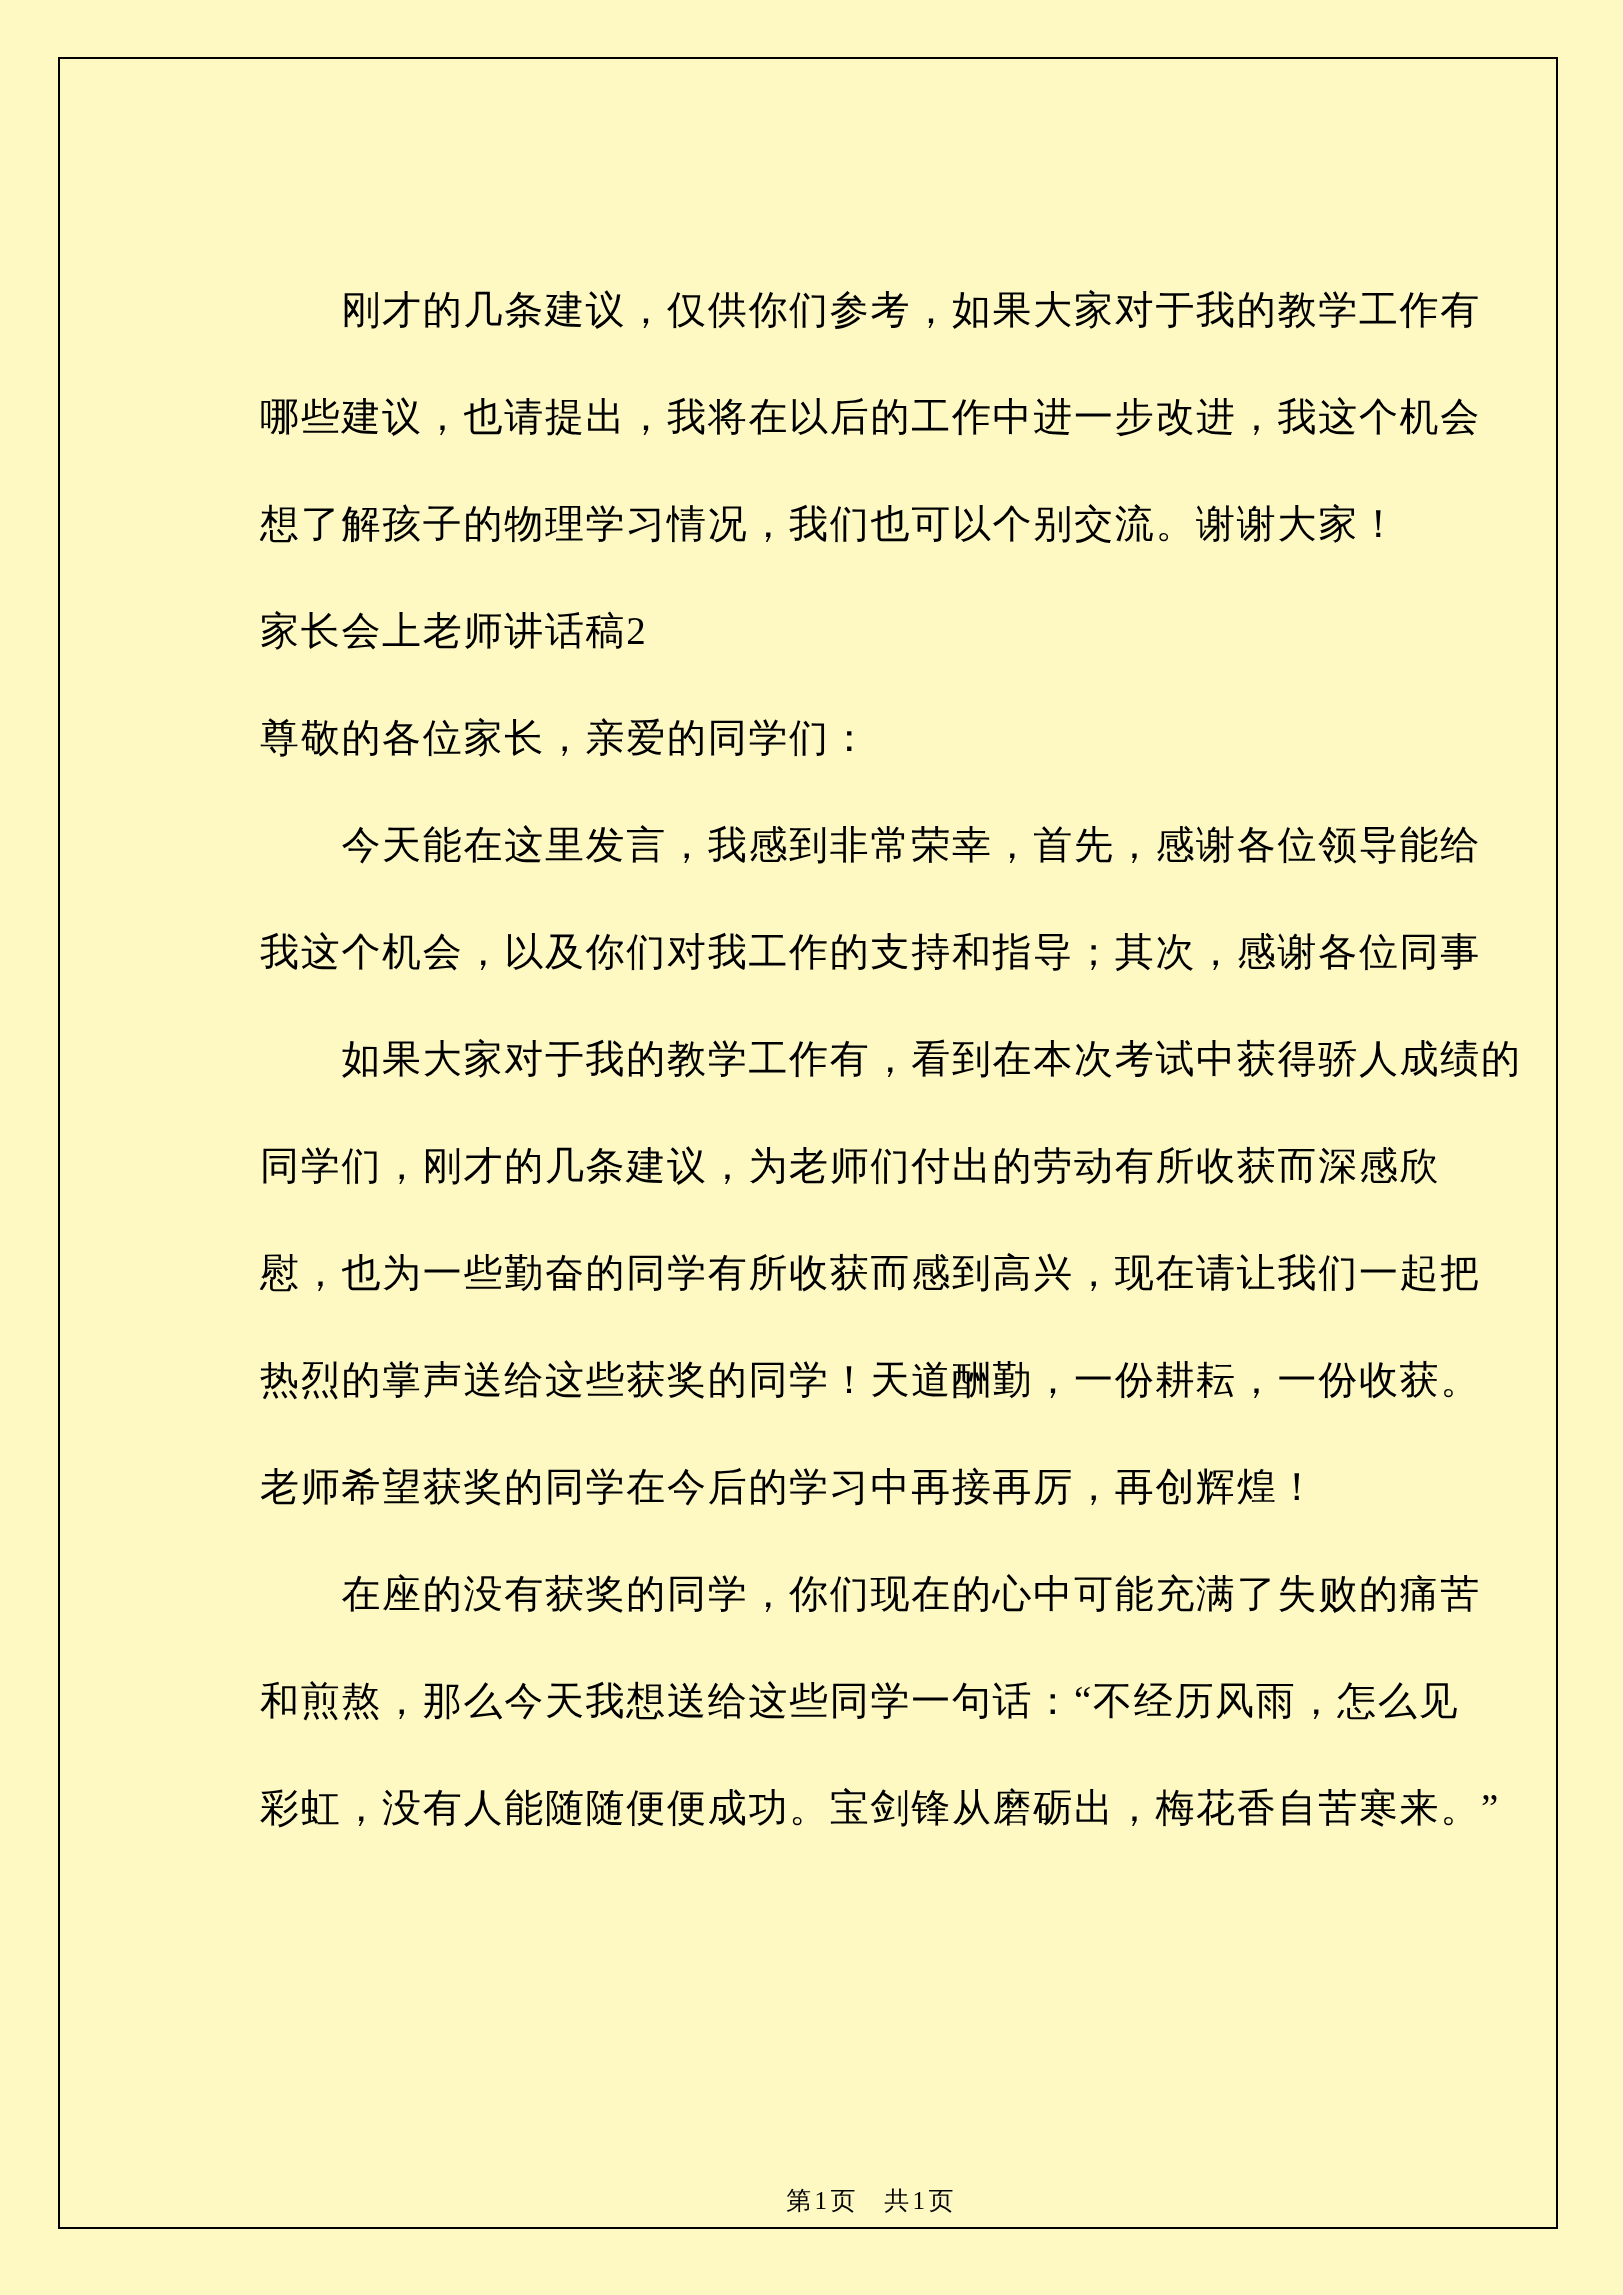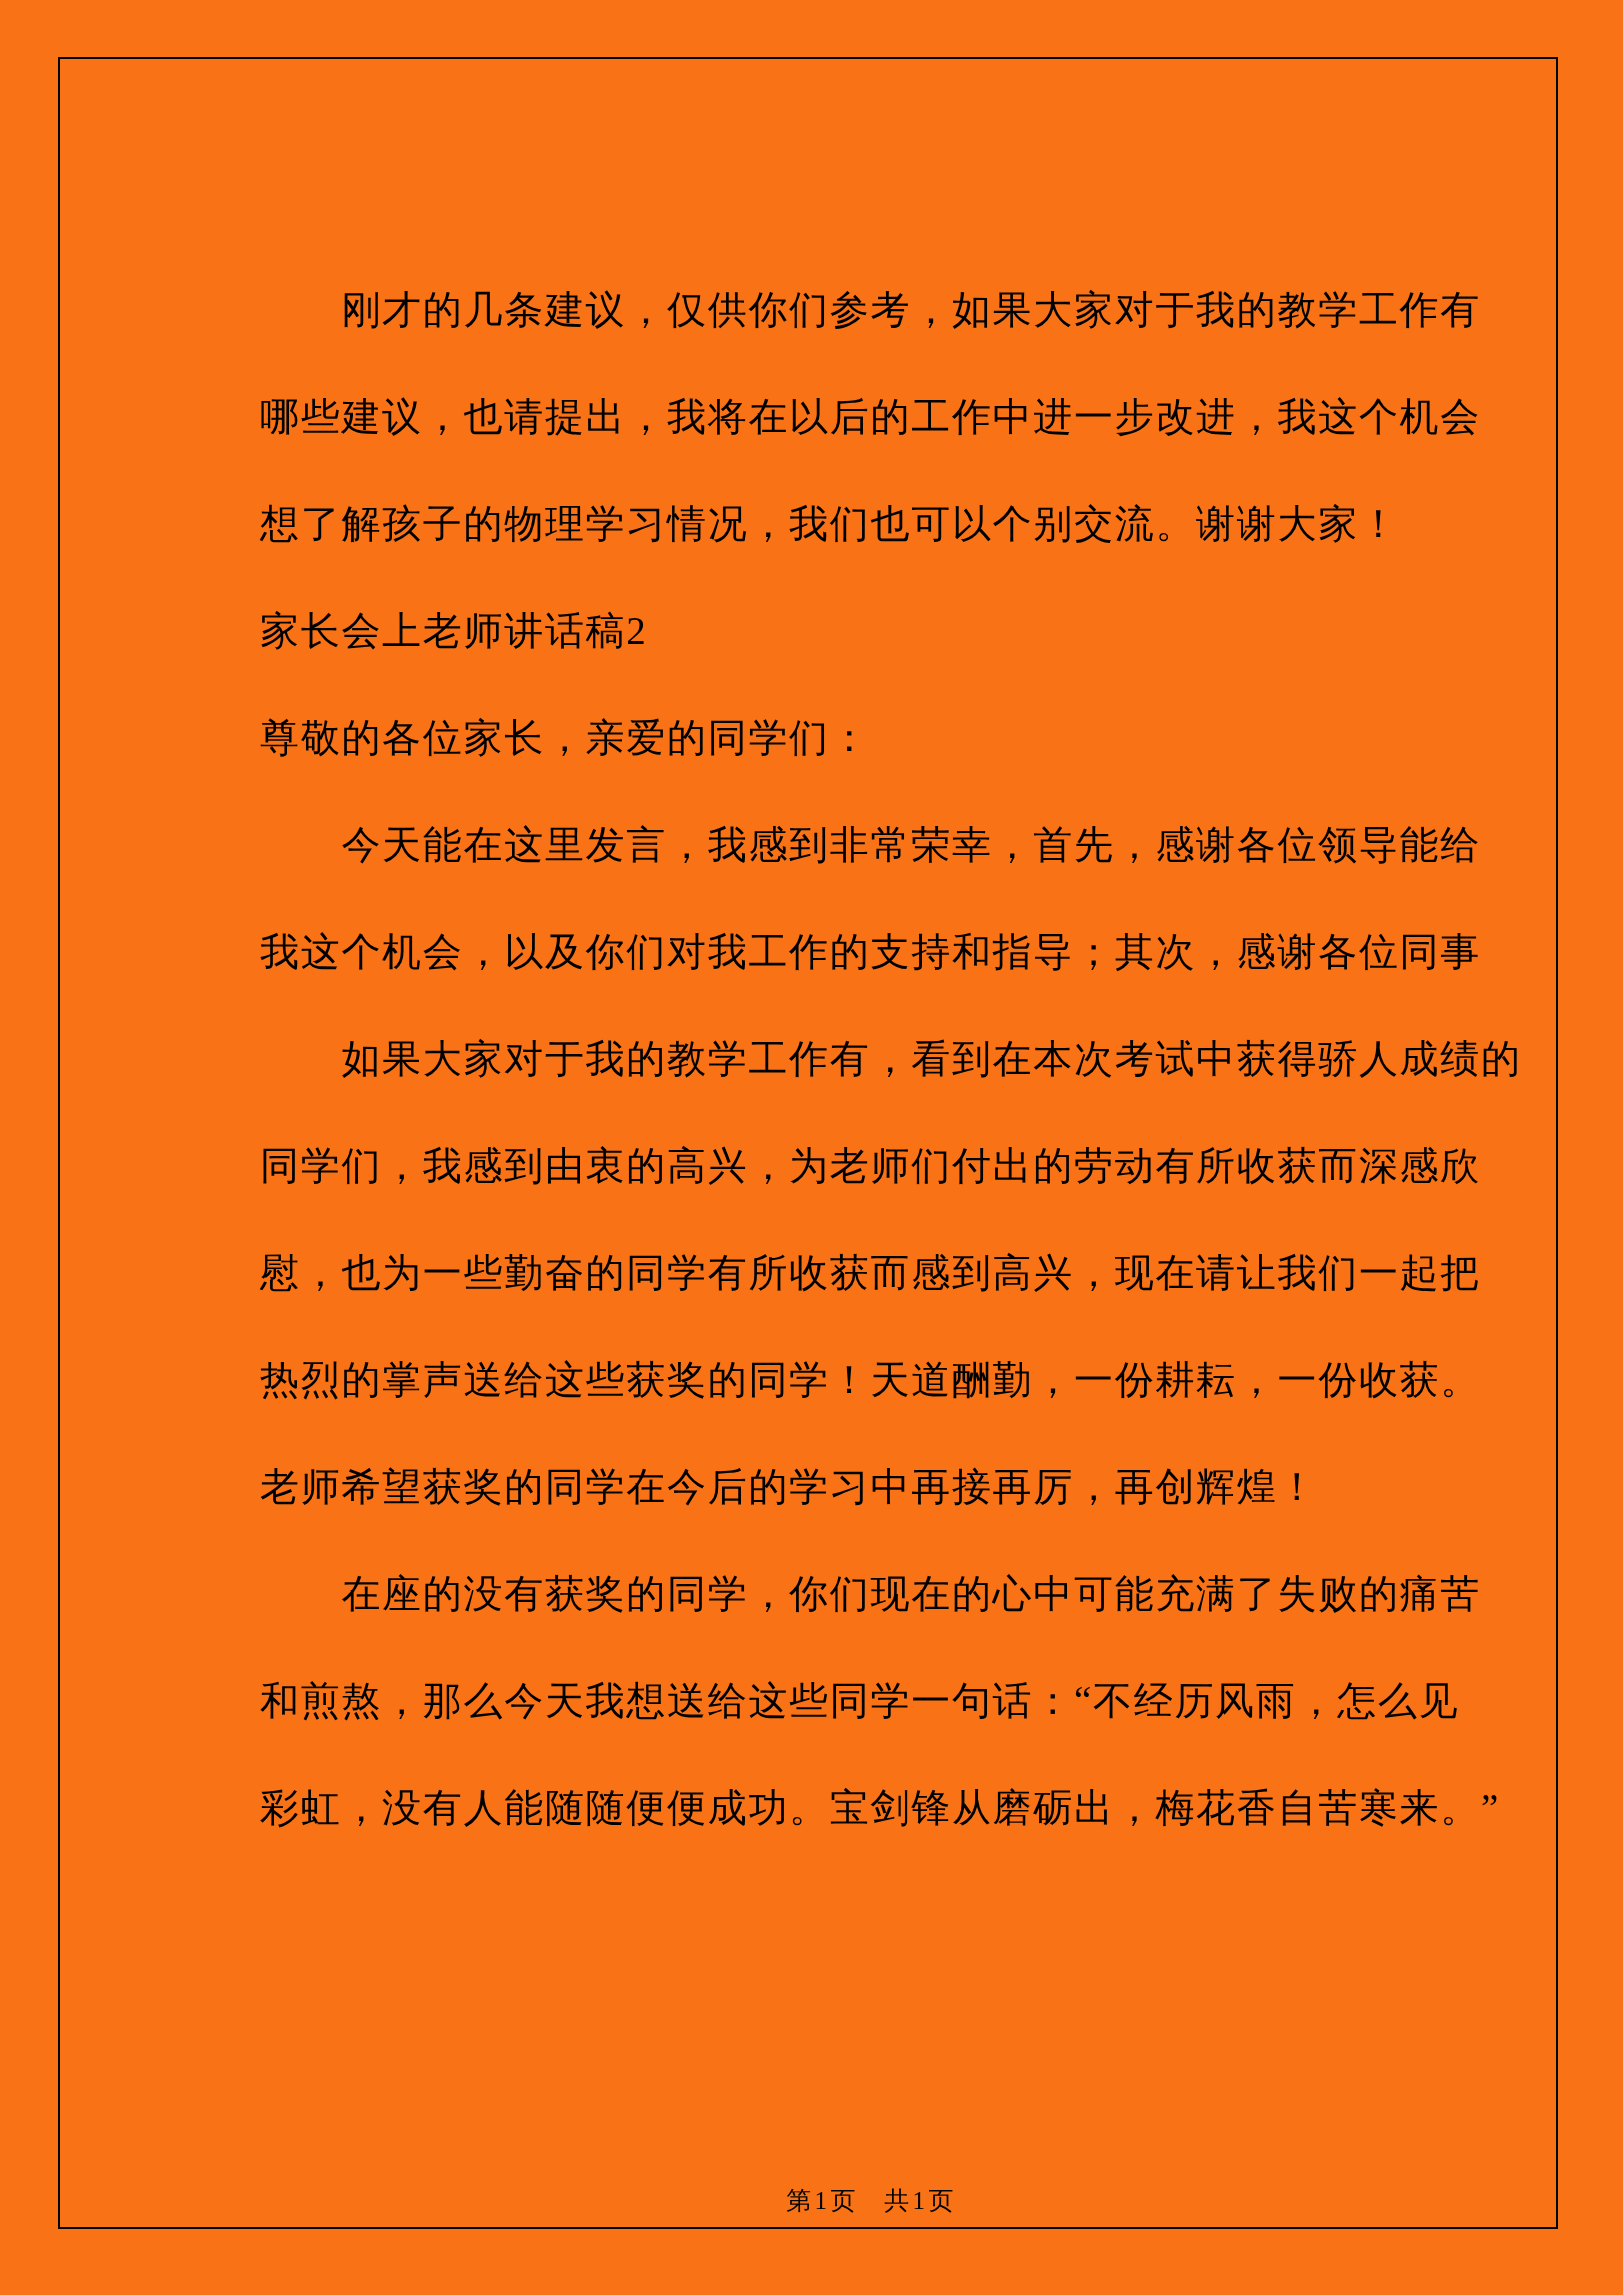"刚才的几条建议，仅供你们参考，如果大家对于我的教学工作有" .page { background: #f97316 -> #fef9c3 }
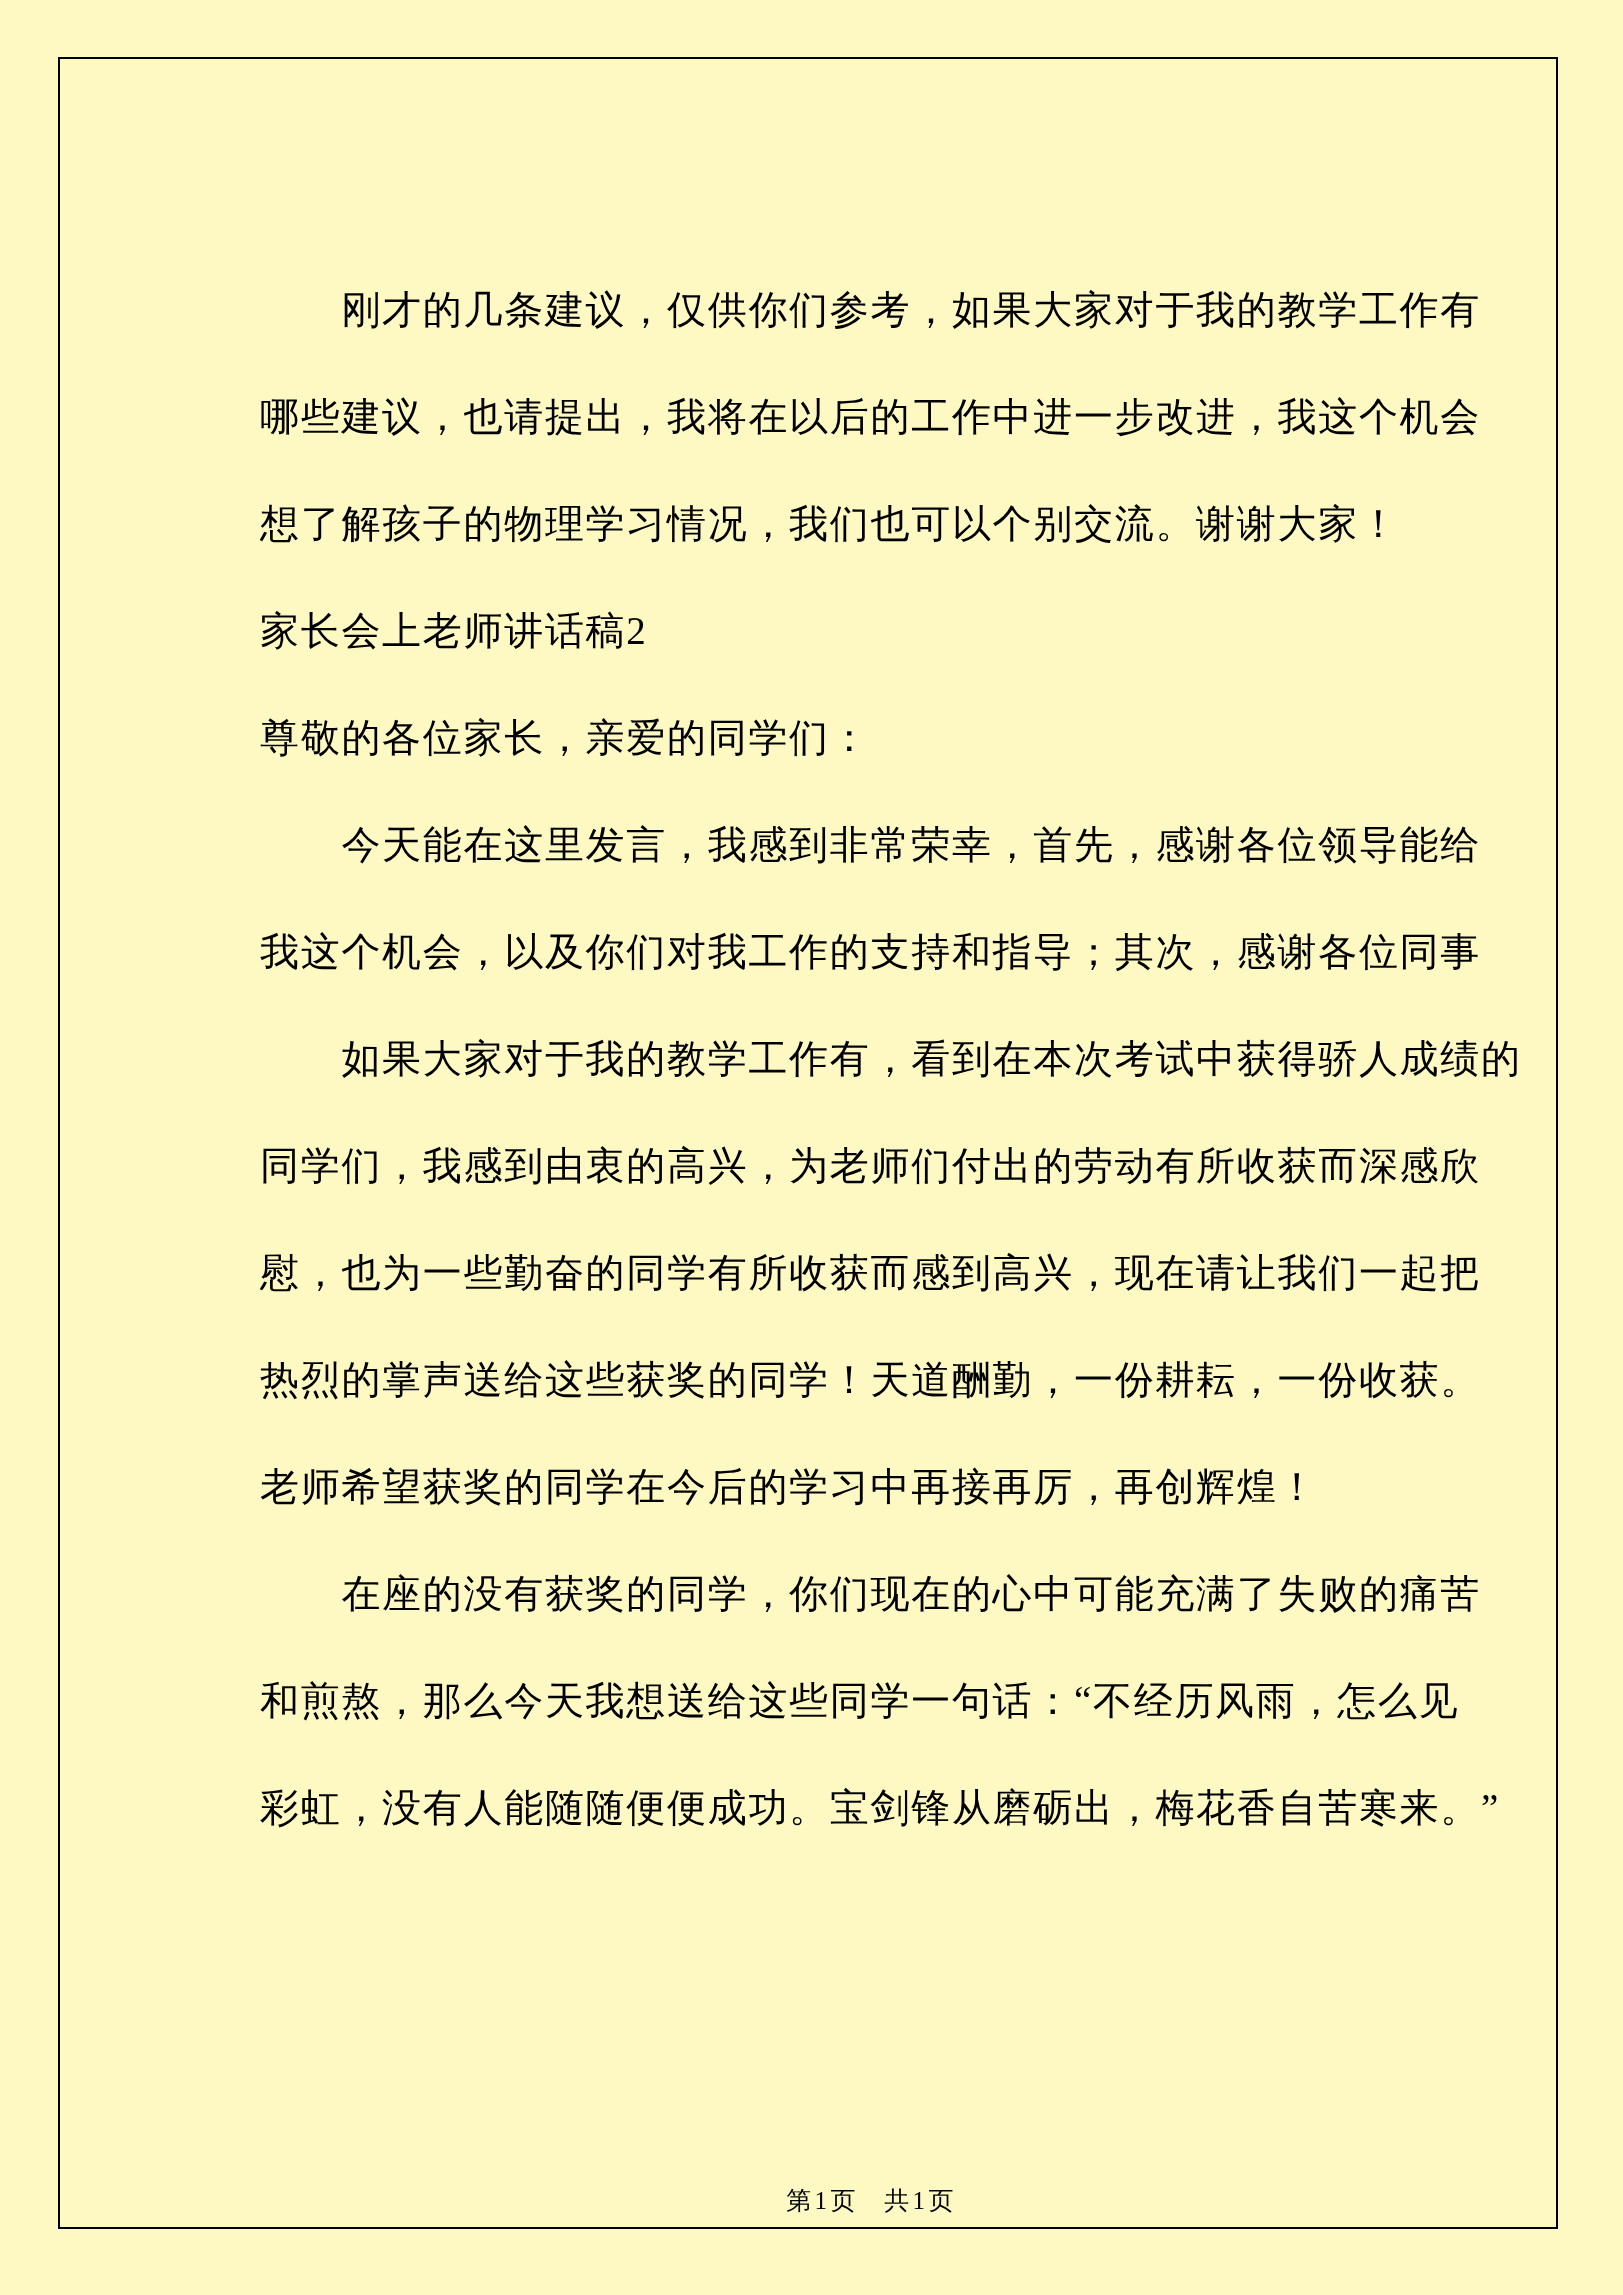"同学们，我感到由衷的高兴，为老师们付出的劳动有所收获而深感欣" div.line { text: 我感到由衷的高兴 -> 刚才的几条建议 }
